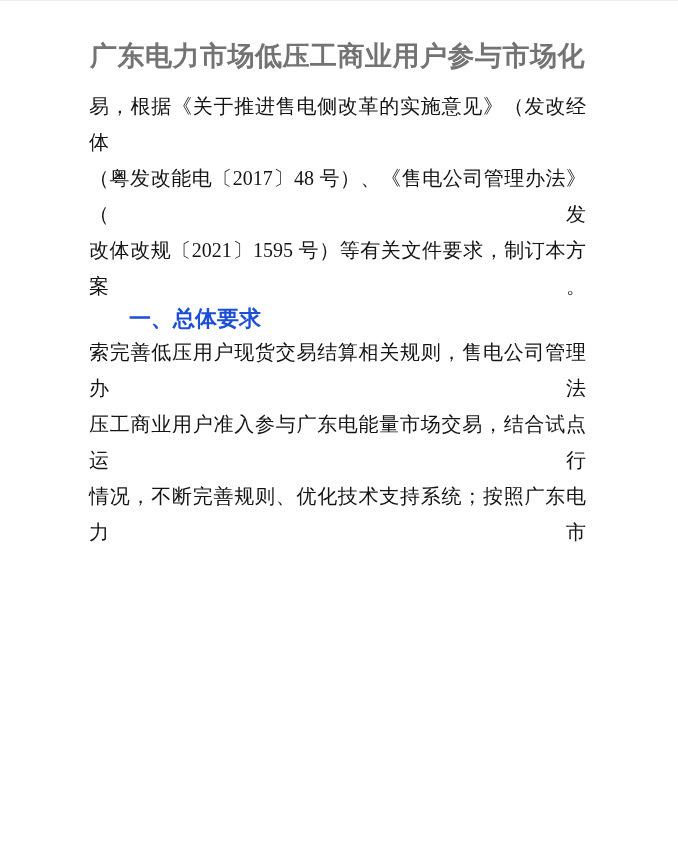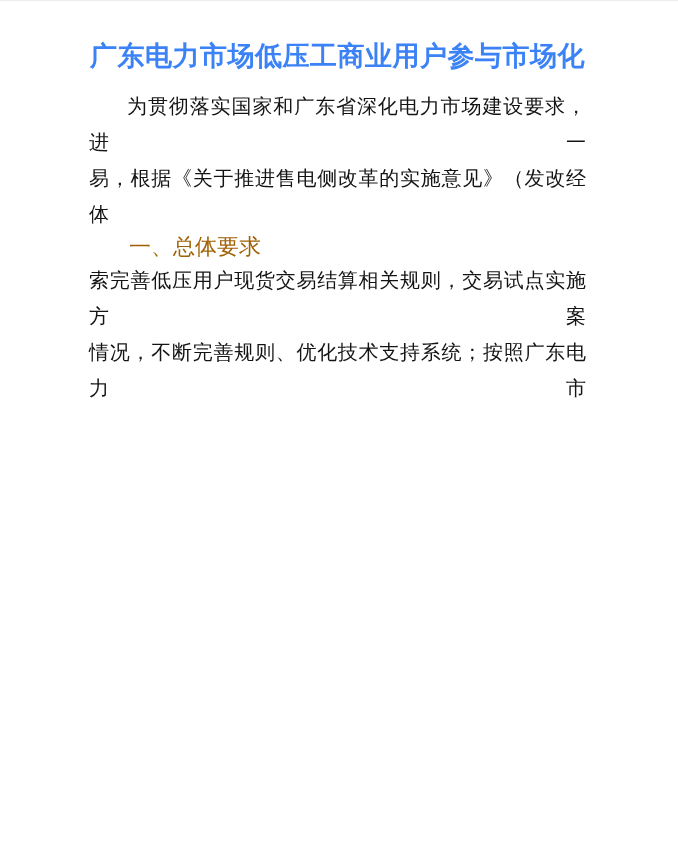"广东电力市场低压工商业用户参与市场化" .title { color: #3b82f6 -> #737373 }
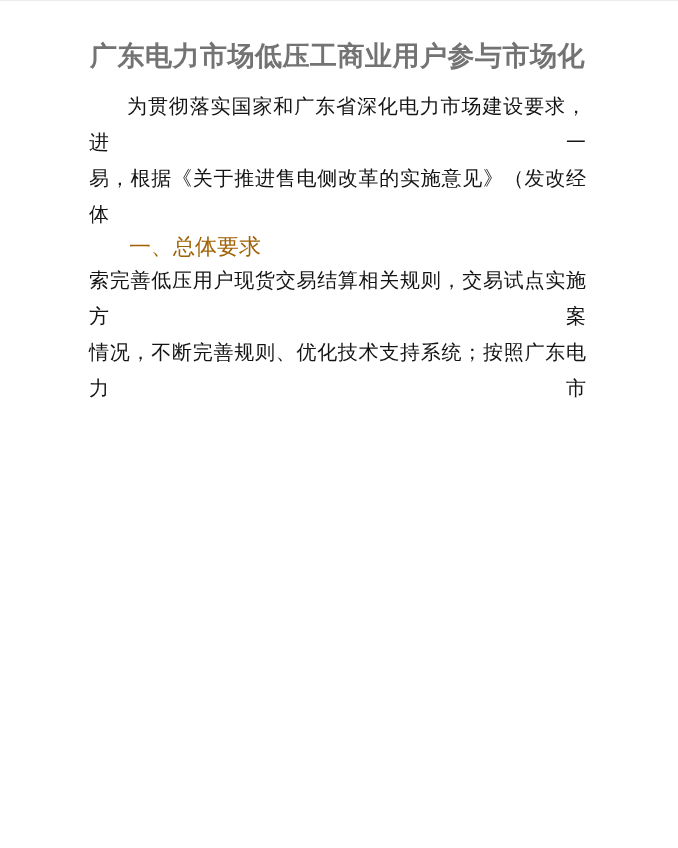"为贯彻落实国家和广东省深化电力市场建设要求，进一" div.line { html: <div>为贯彻落实国家和广东省深化电力市场建设要求，进一</div> -> none }
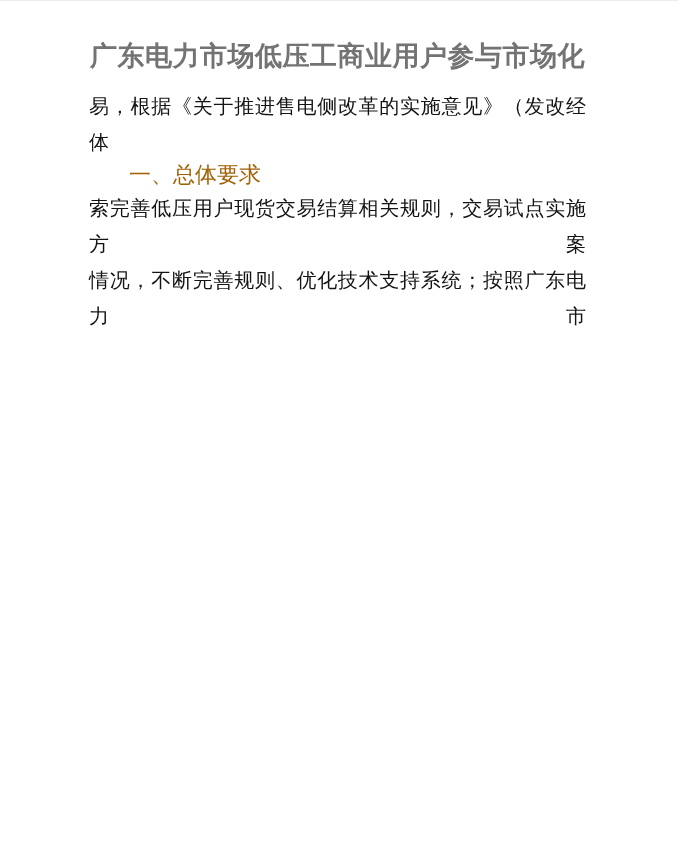"（粤发改能电〔2017〕48 号）、《售电公司管理办法》（发" div.line { html: none -> <div>（粤发改能电〔2017〕48 号）、《售电公司管理办法》（发</div> }
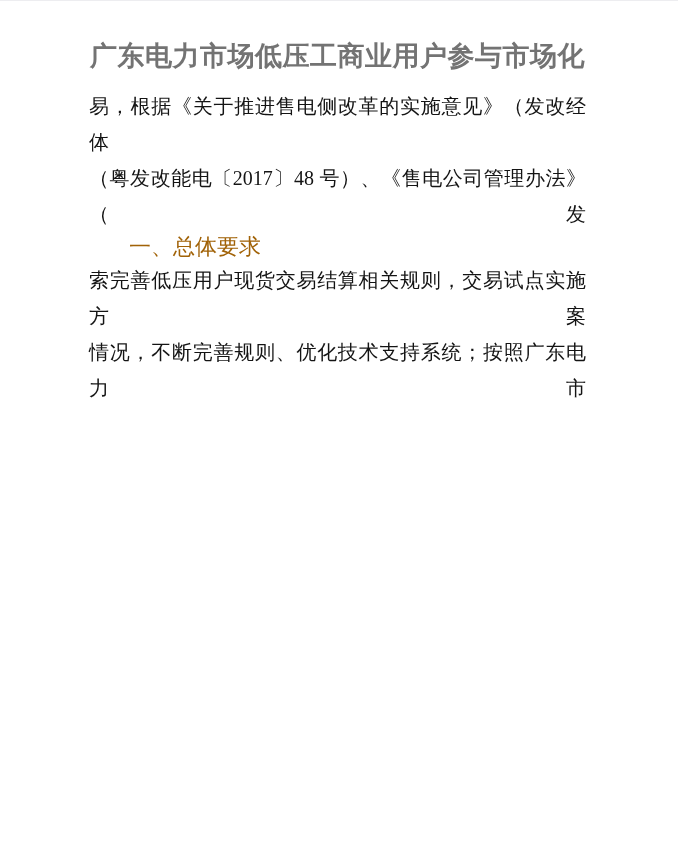"改体改规〔2021〕1595 号）等有关文件要求，制订本方案。" div.line { html: none -> <div>改体改规〔2021〕1595 号）等有关文件要求，制订本方案。</div> }
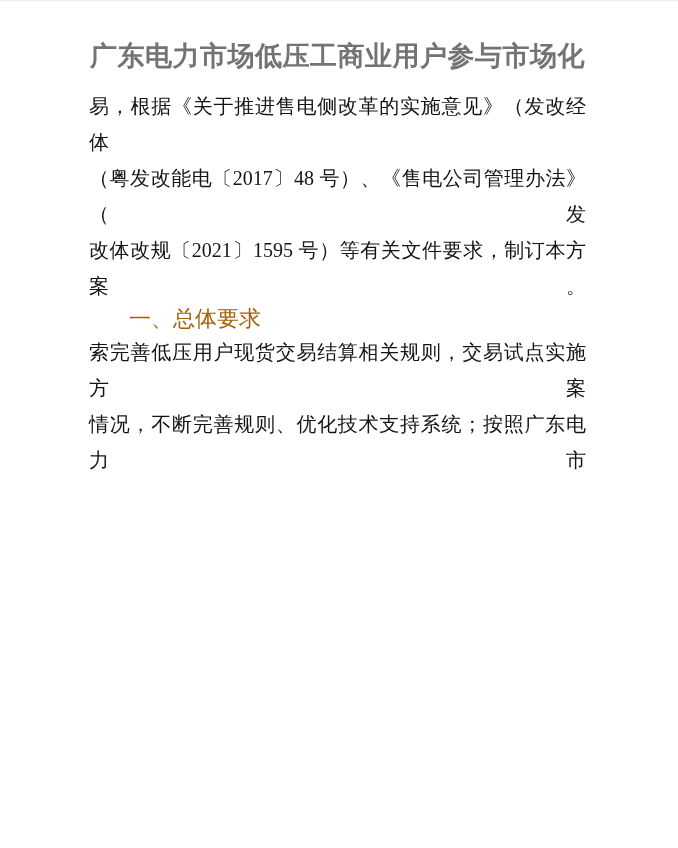"一、总体要求" .h2 { color: #a16207 -> #1d4ed8; font-weight: normal -> bold }
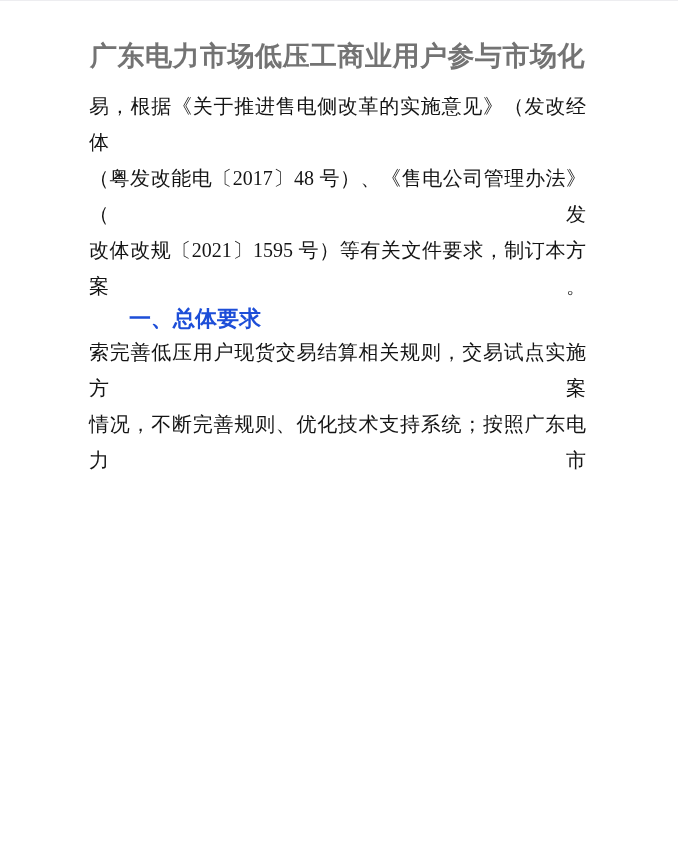"索完善低压用户现货交易结算相关规则，交易试点实施方案" div.line { text: 交易试点实施方案 -> 售电公司管理办法 }
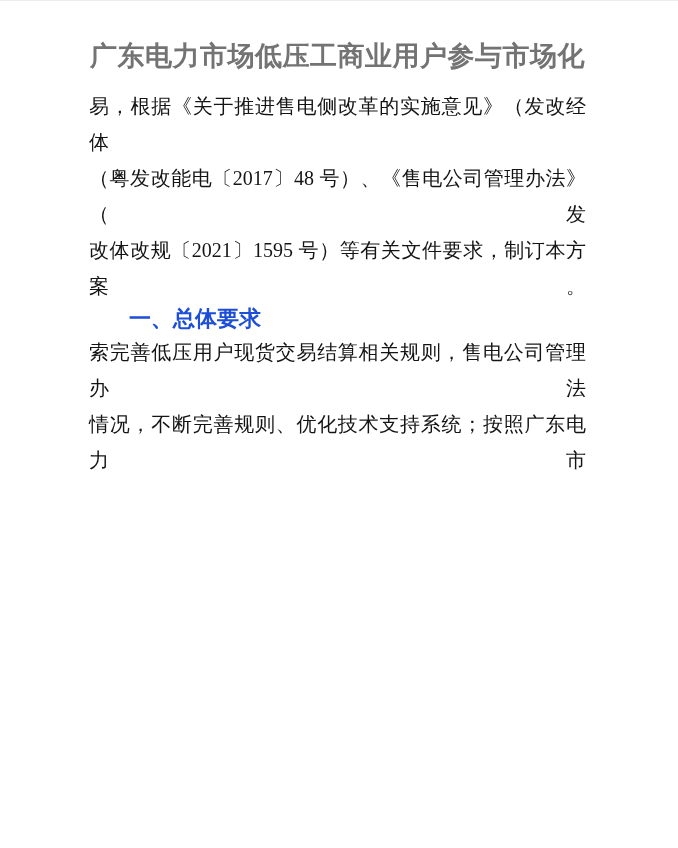"压工商业用户准入参与广东电能量市场交易，结合试点运行" div.line { html: none -> <div>压工商业用户准入参与广东电能量市场交易，结合试点运行</div> }
